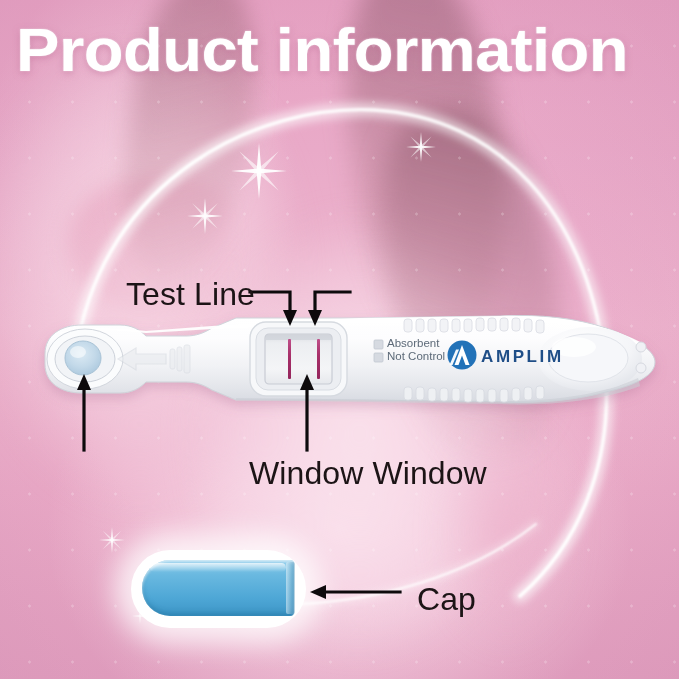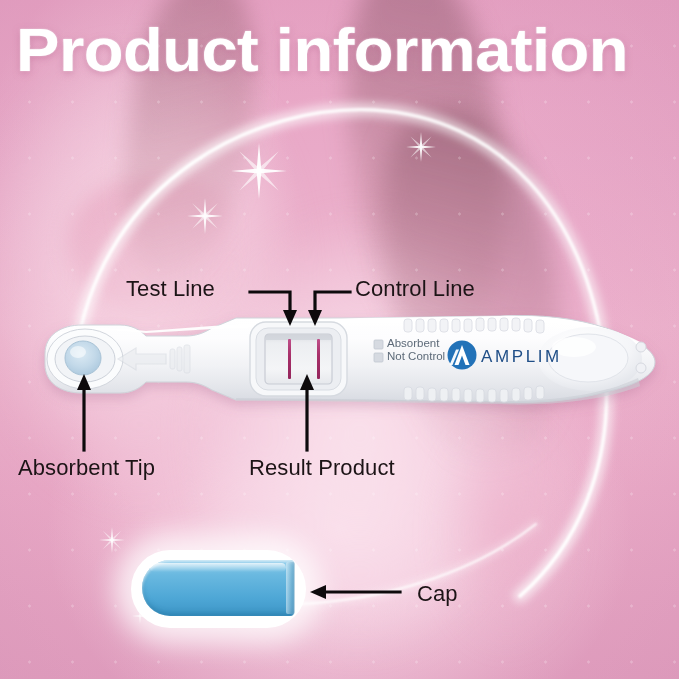"Test Line" .lbl { font-size: 22px -> 32px }
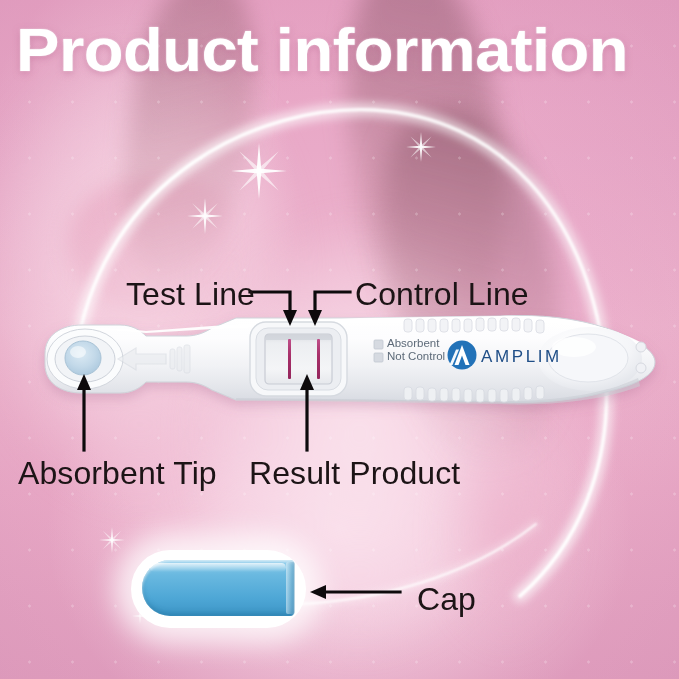"Control Line" div.lbl { html: <div>Control Line</div> -> none }
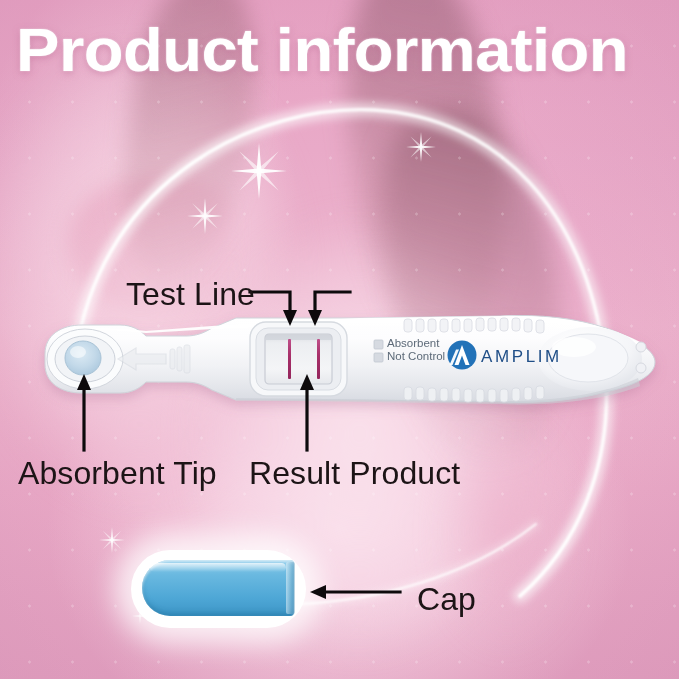"AMPLIM" div.brand { font-weight: none -> bold }
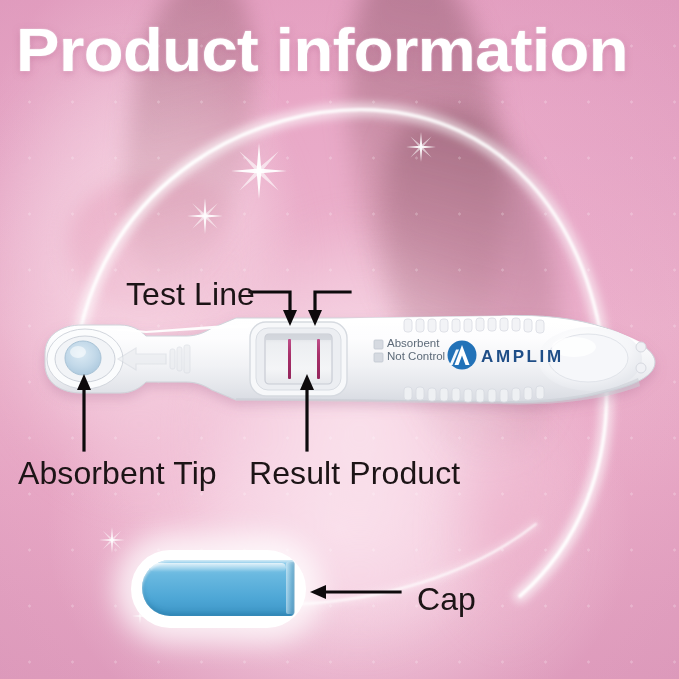"Absorbent Tip" div.lbl { html: <div>Absorbent Tip</div> -> none }
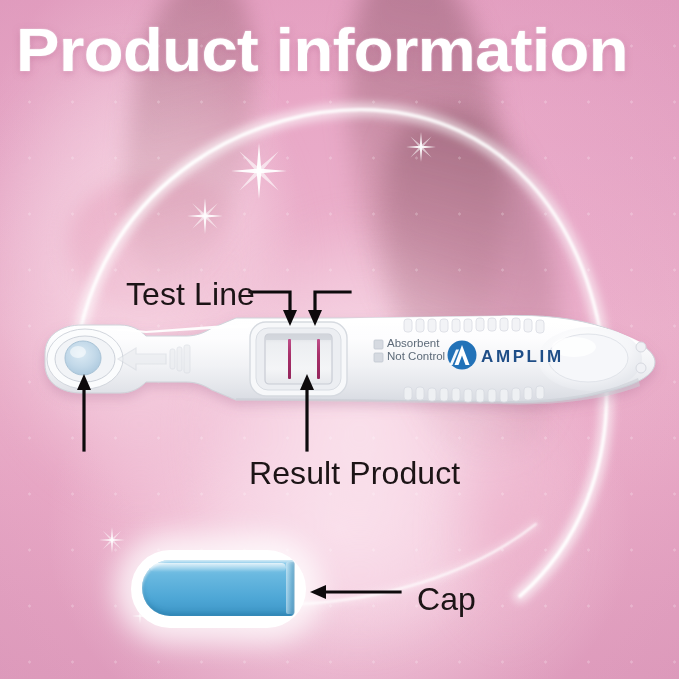"Result Product" div.lbl { text: Result Product -> Window Window }
